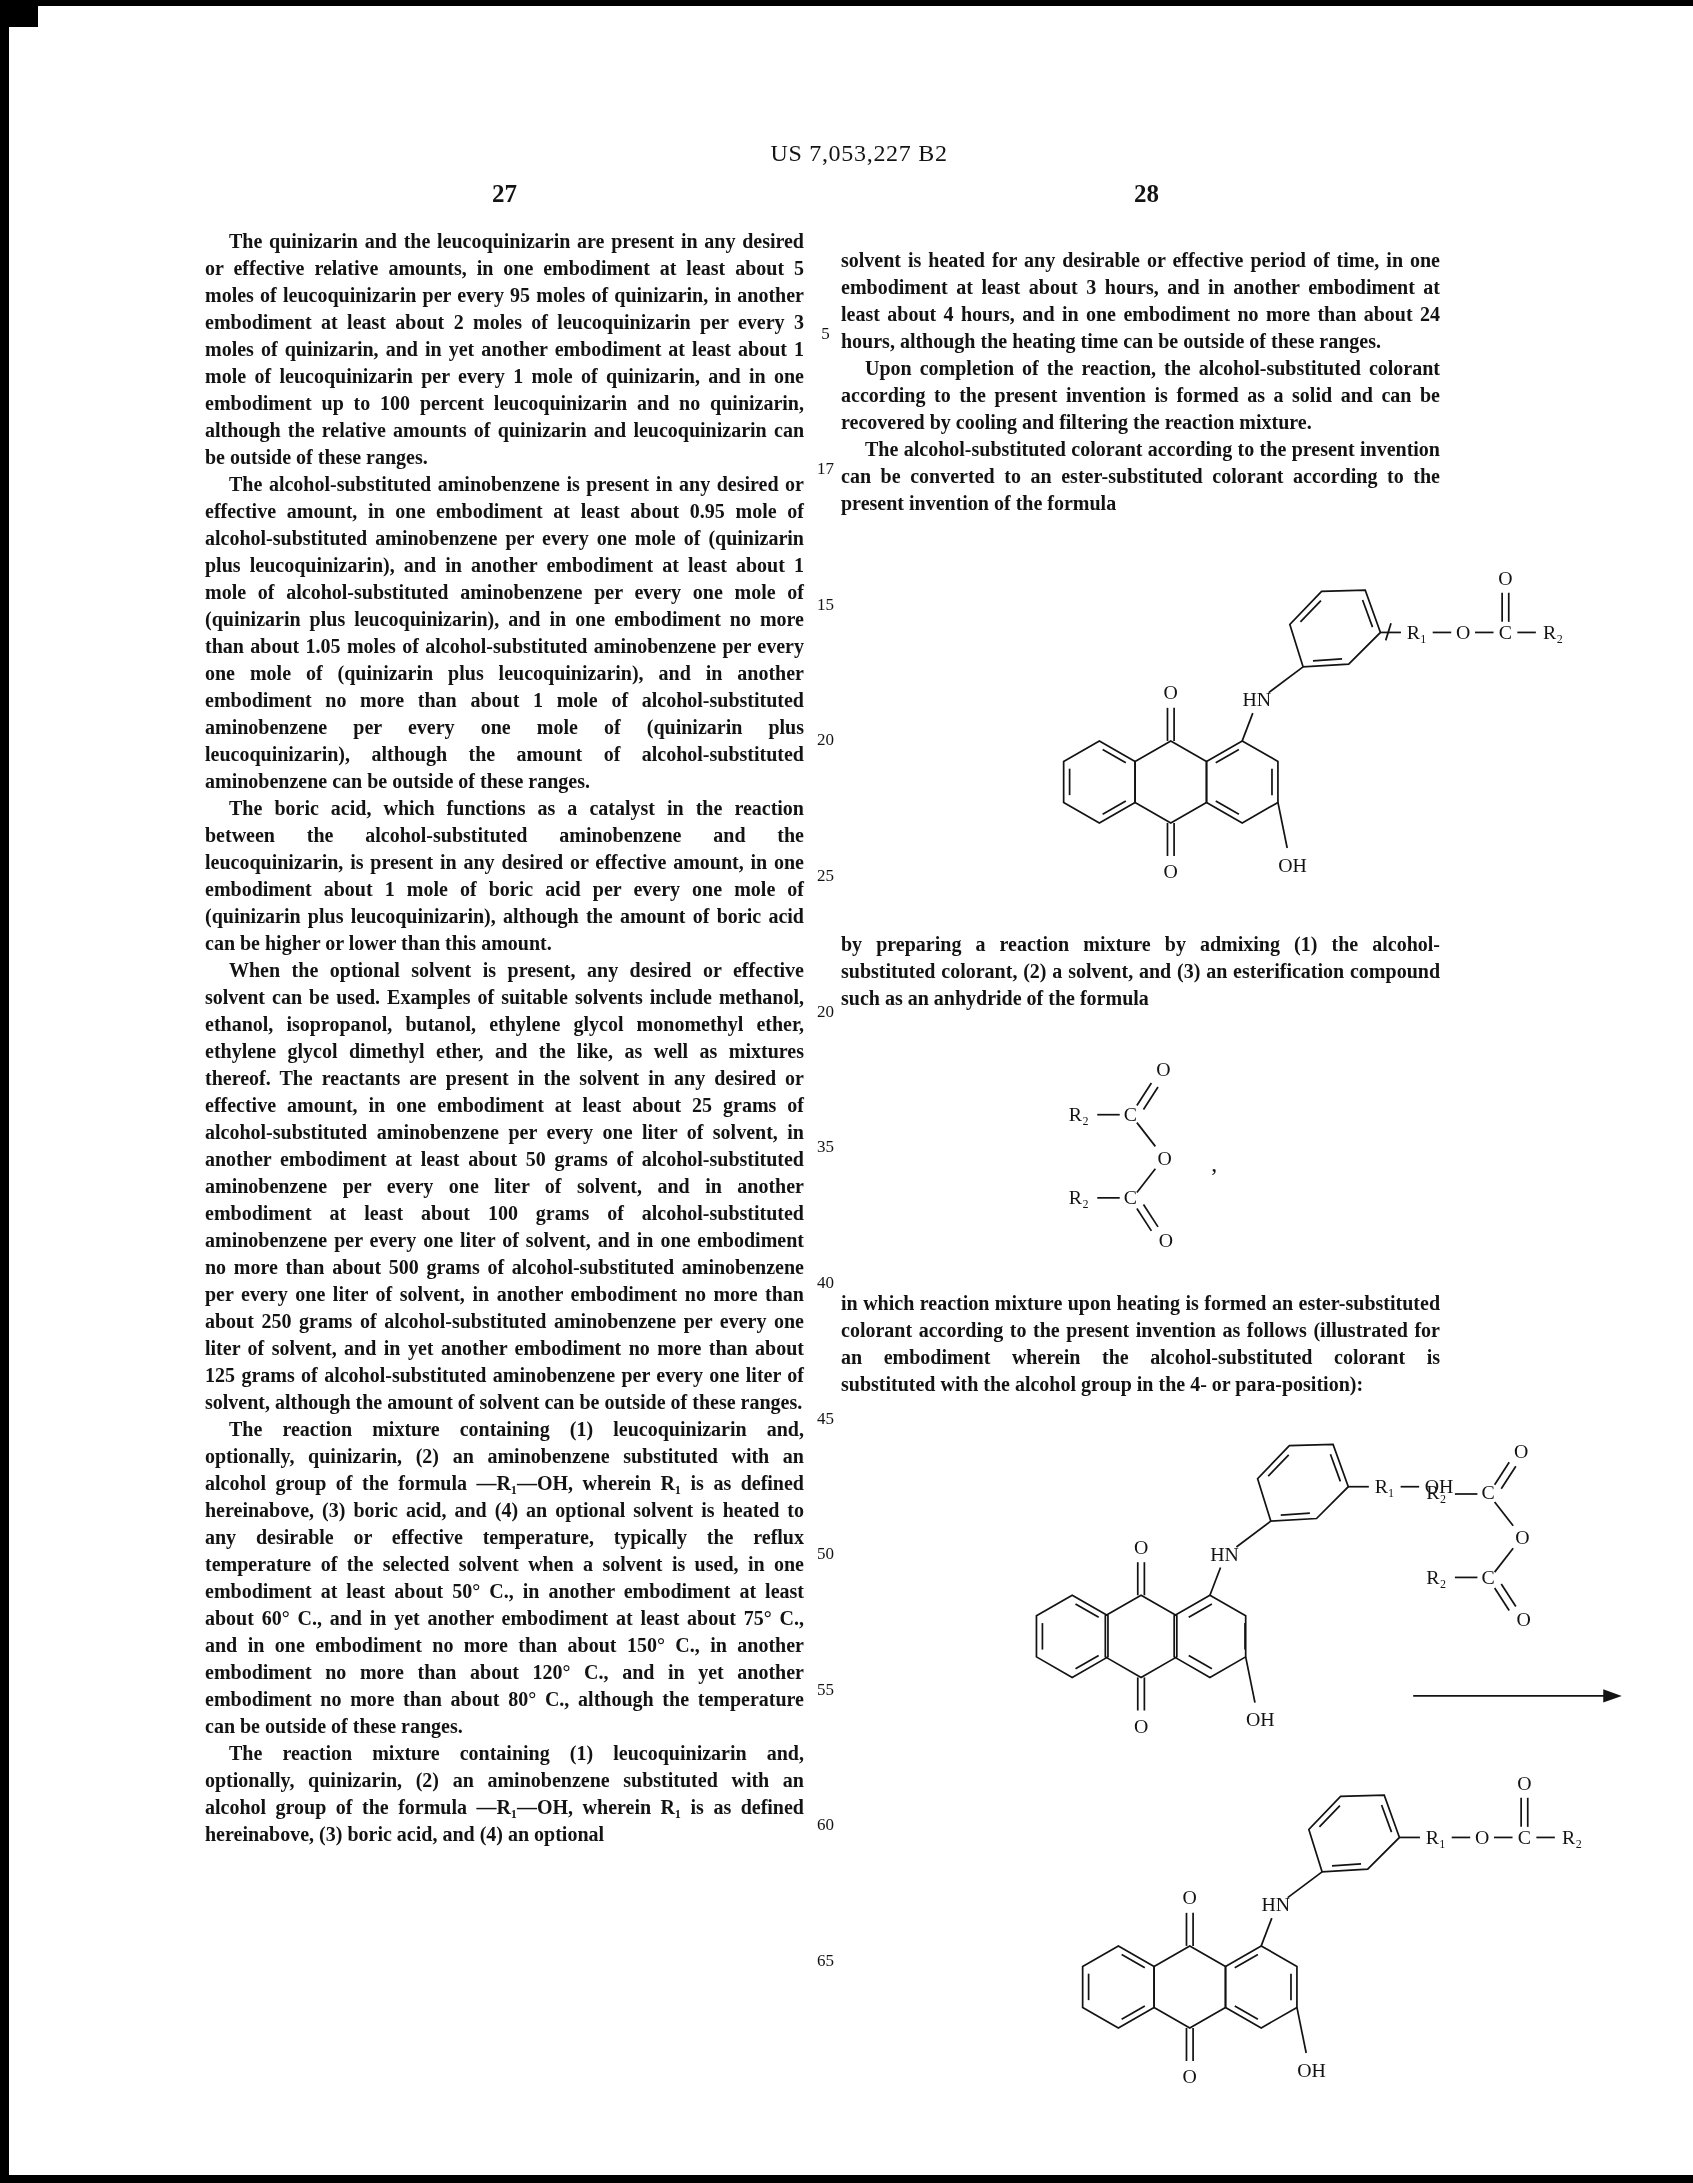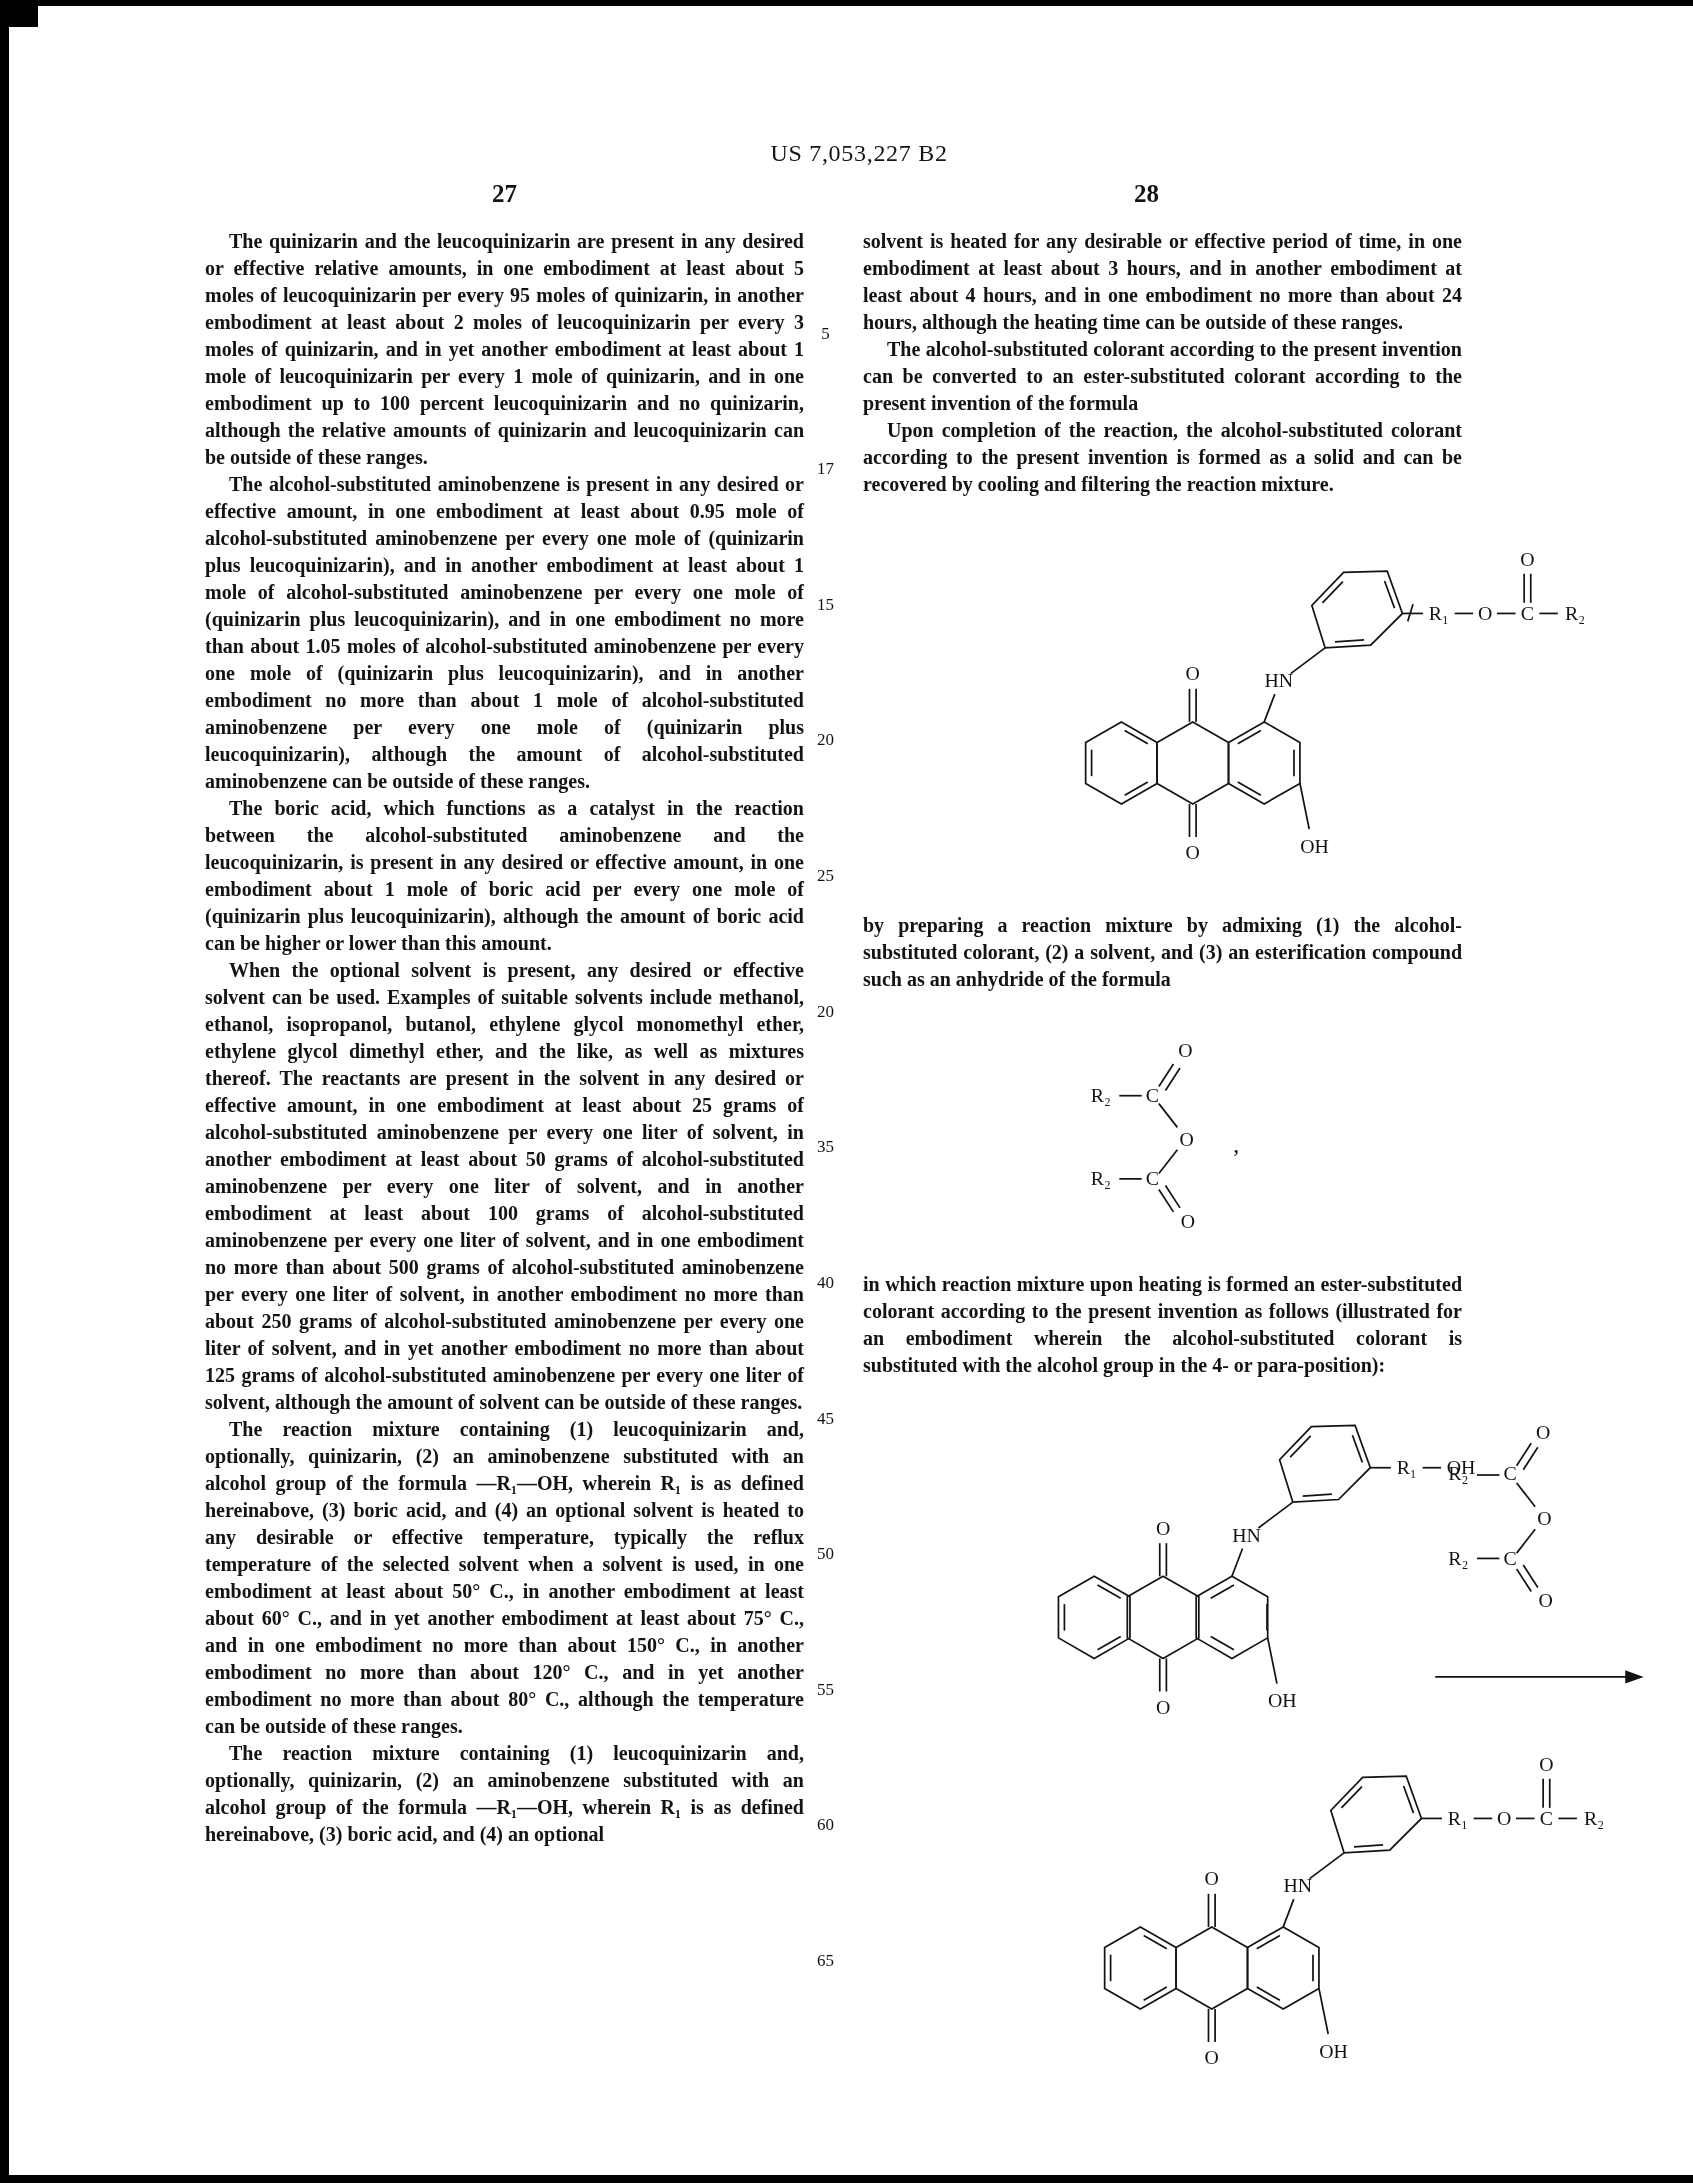"solvent is heated for any" #right-col { left: 863px -> 841px; margin-top: none -> 19px }
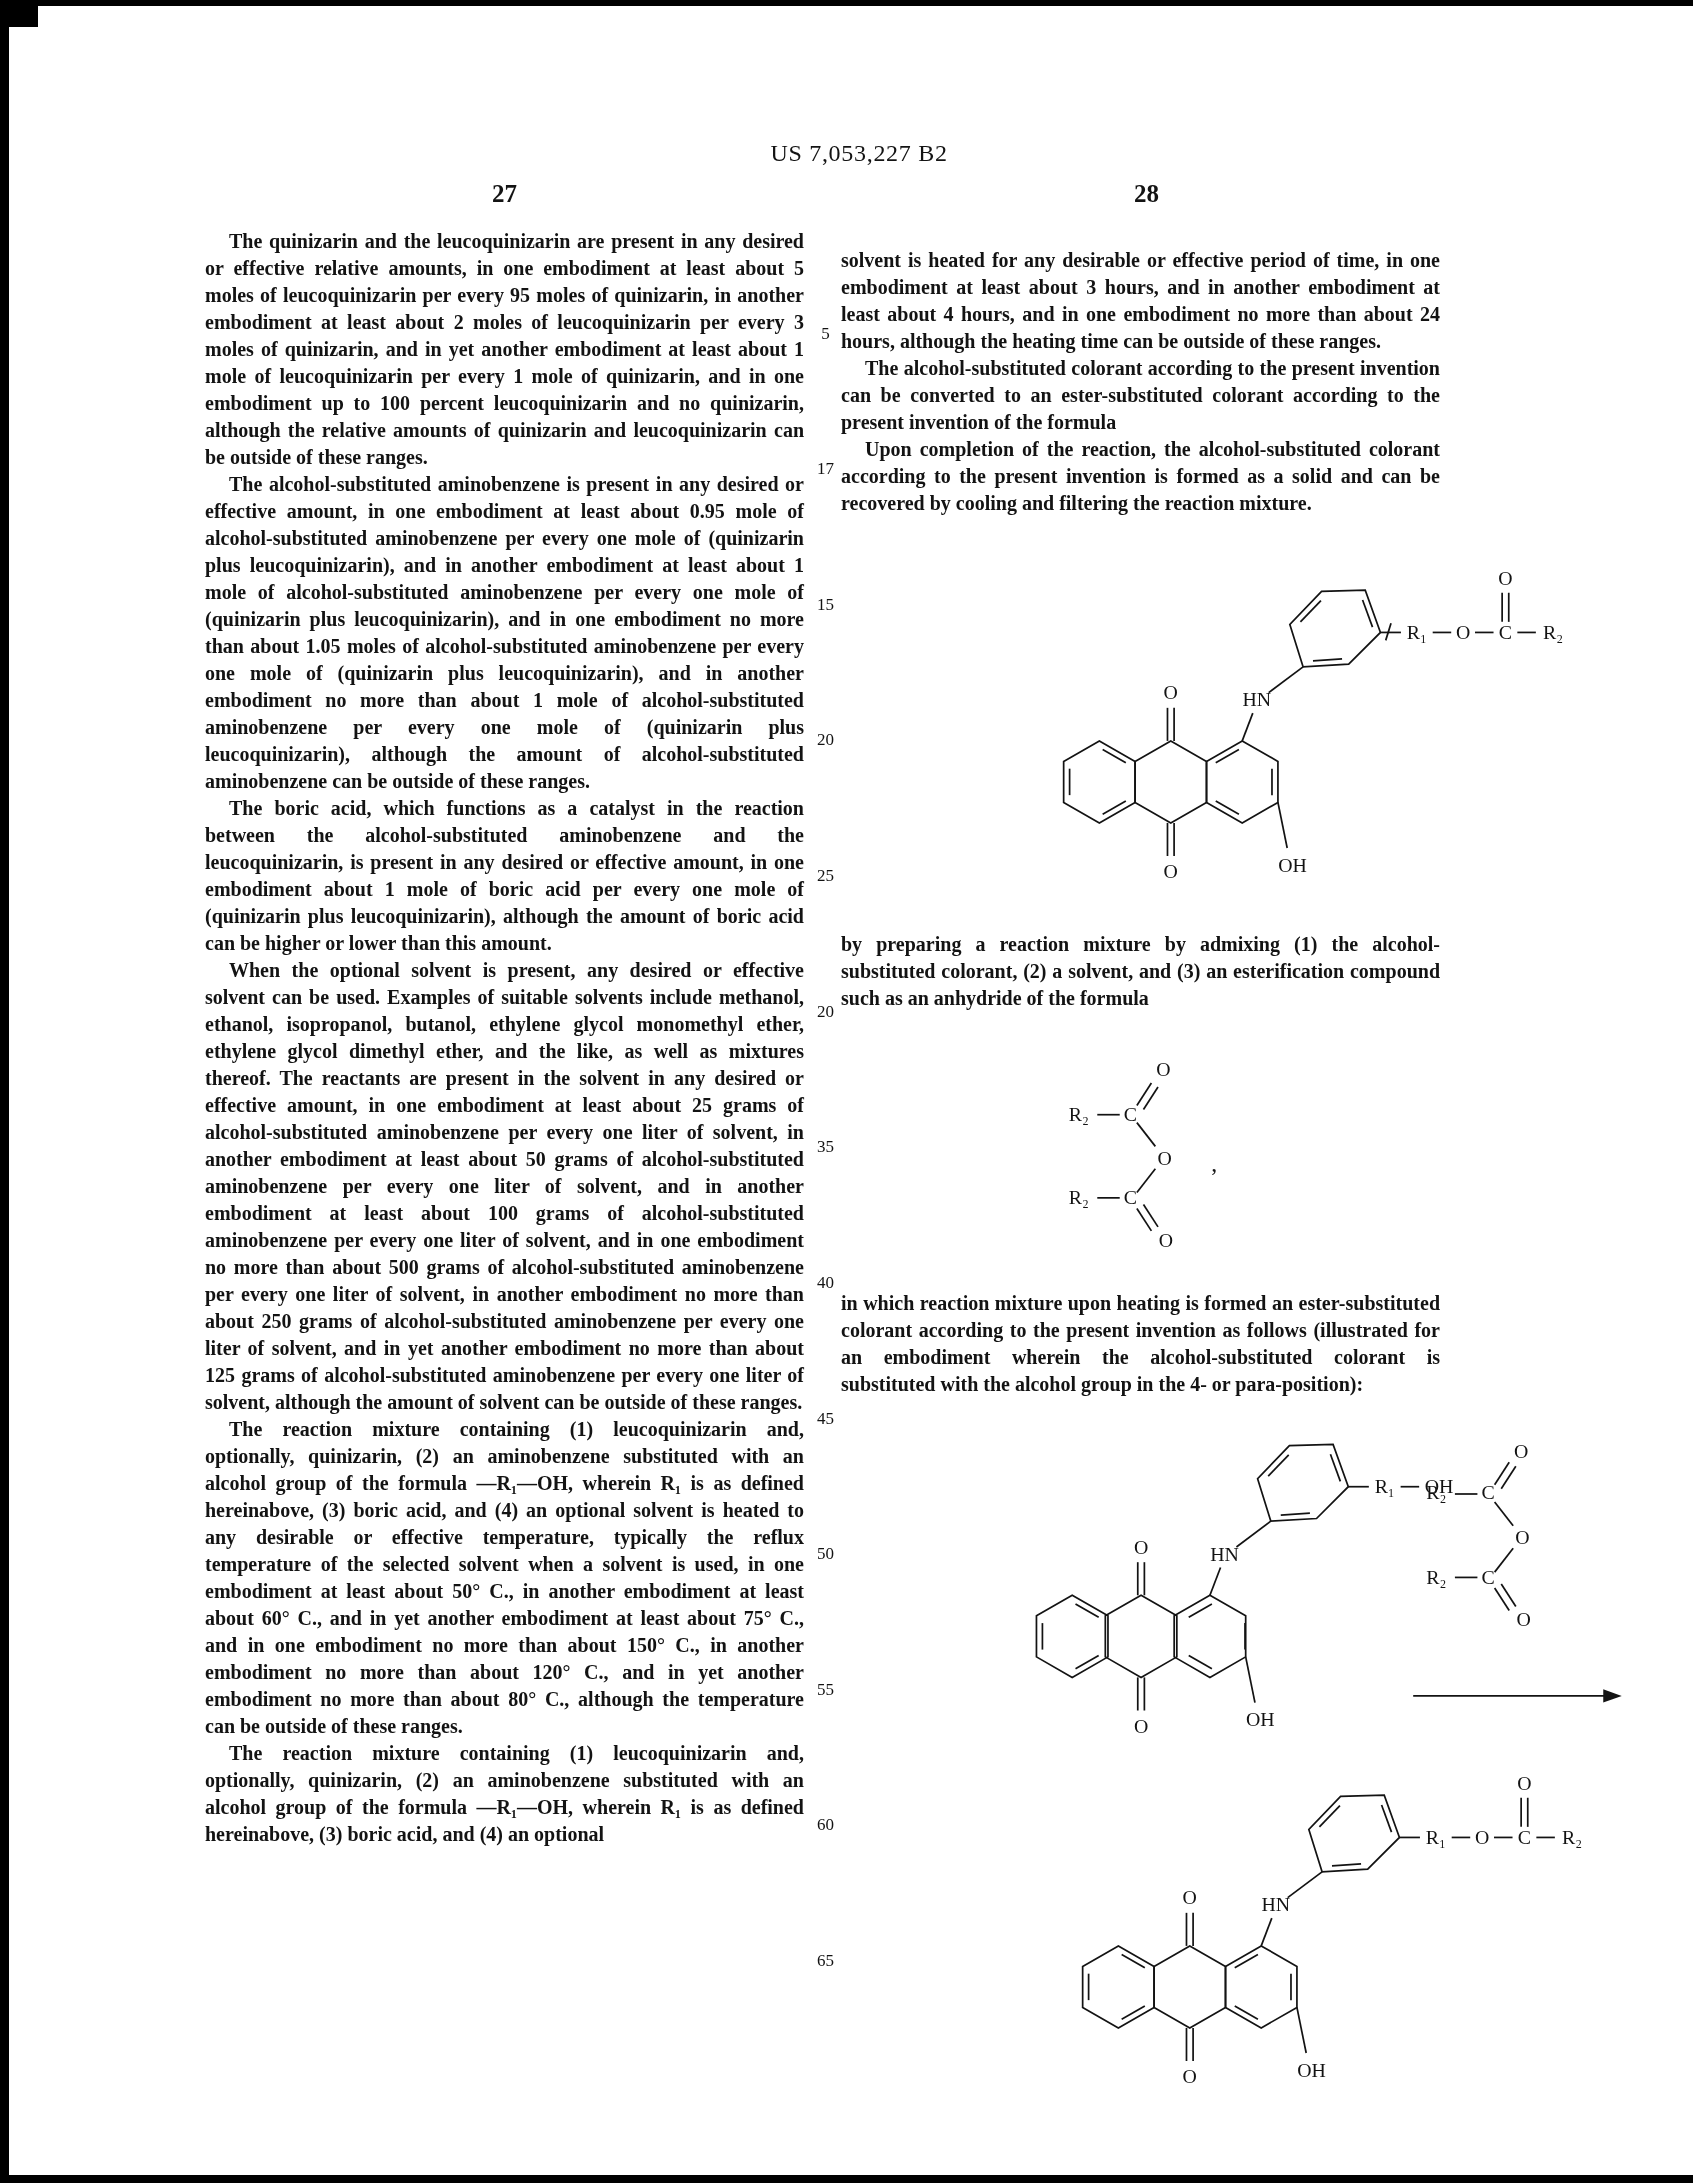"The alcohol-substituted colorant" p.indent { order: before "Upon completion of the reaction," -> after "Upon completion of the reaction," }
